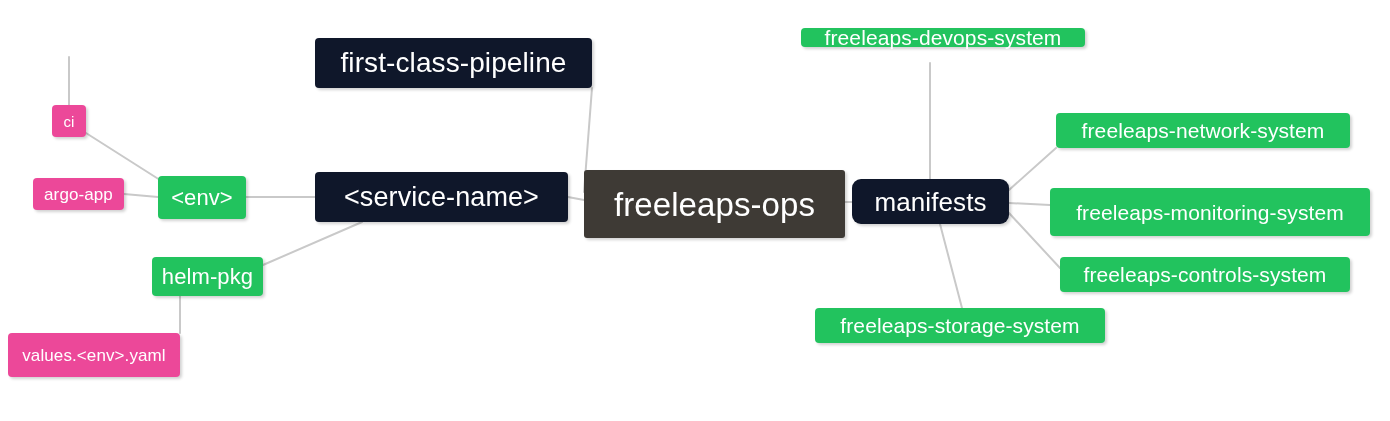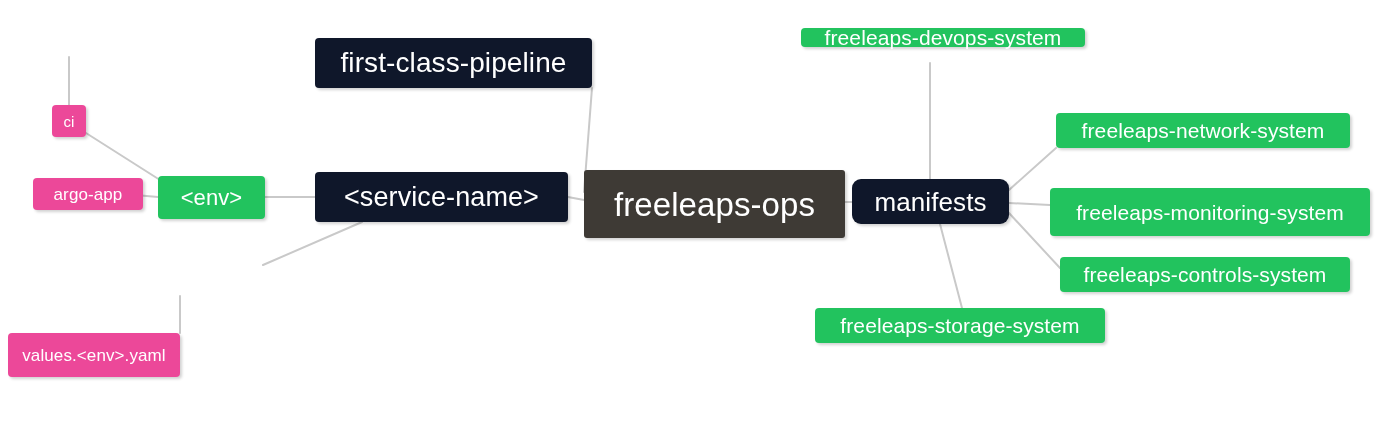"argo-app" div.node { width: 110px -> 91px }
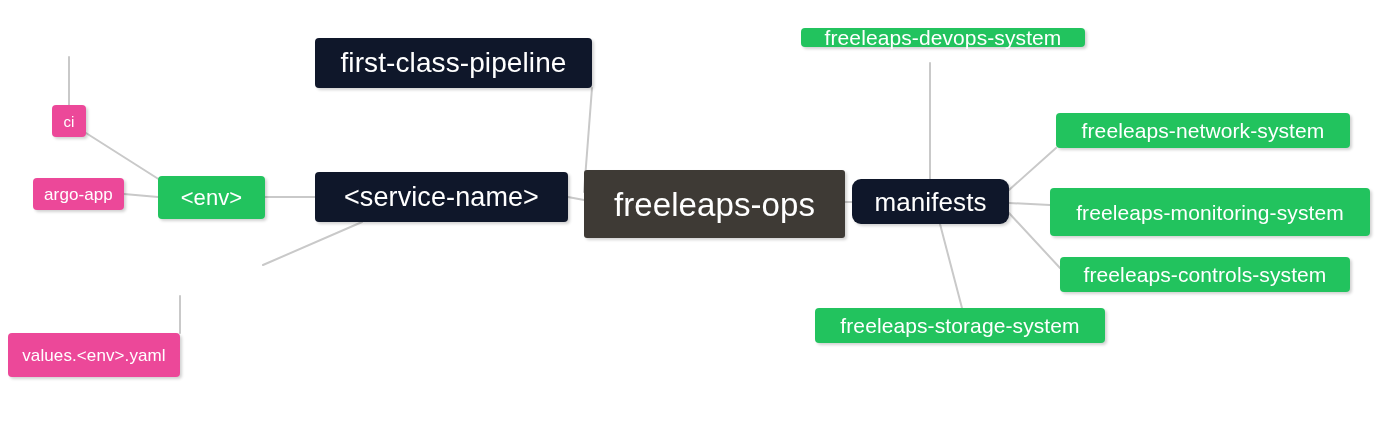"<env>" div.node { width: 107px -> 88px }
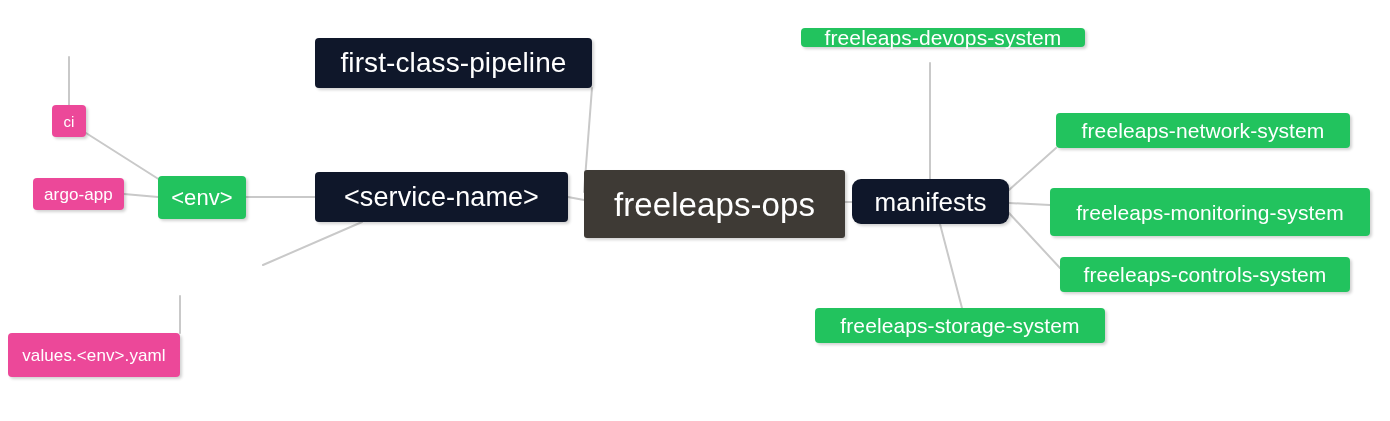"helm-pkg" div.node { html: none -> <div> <span>helm-pkg</span> </div> }
